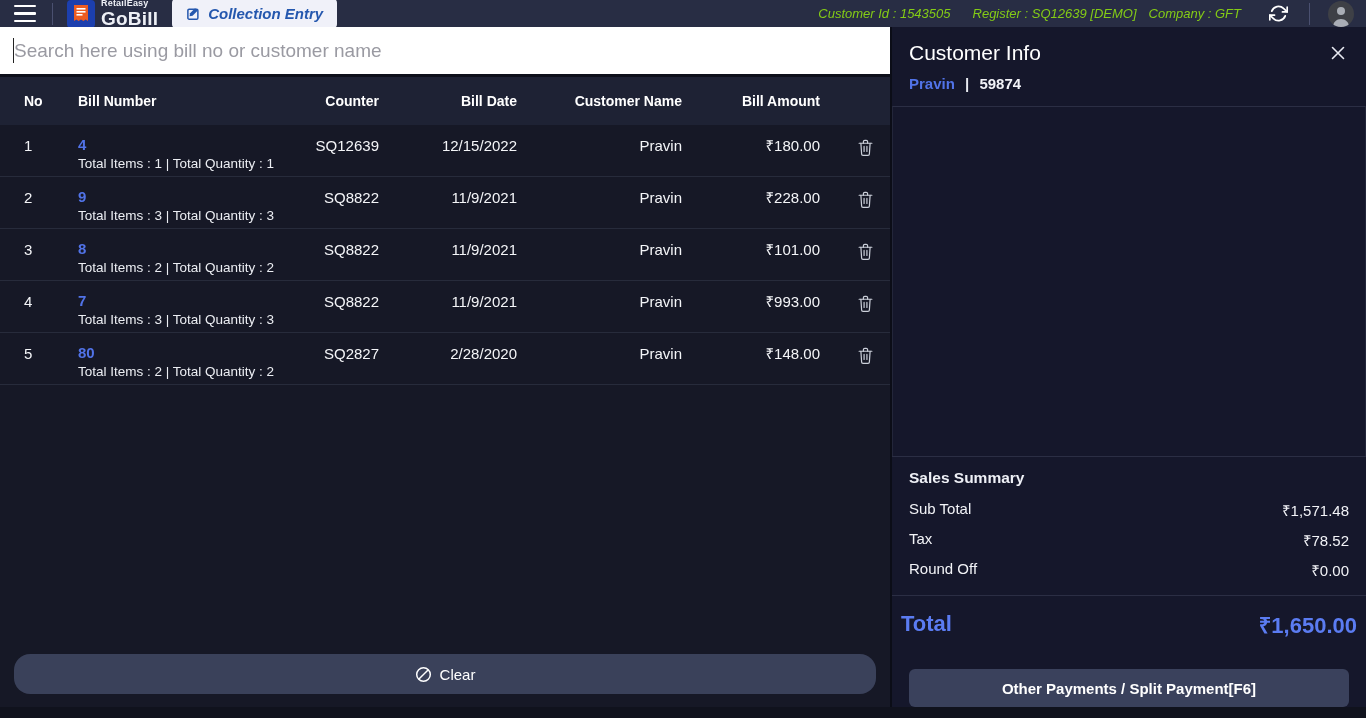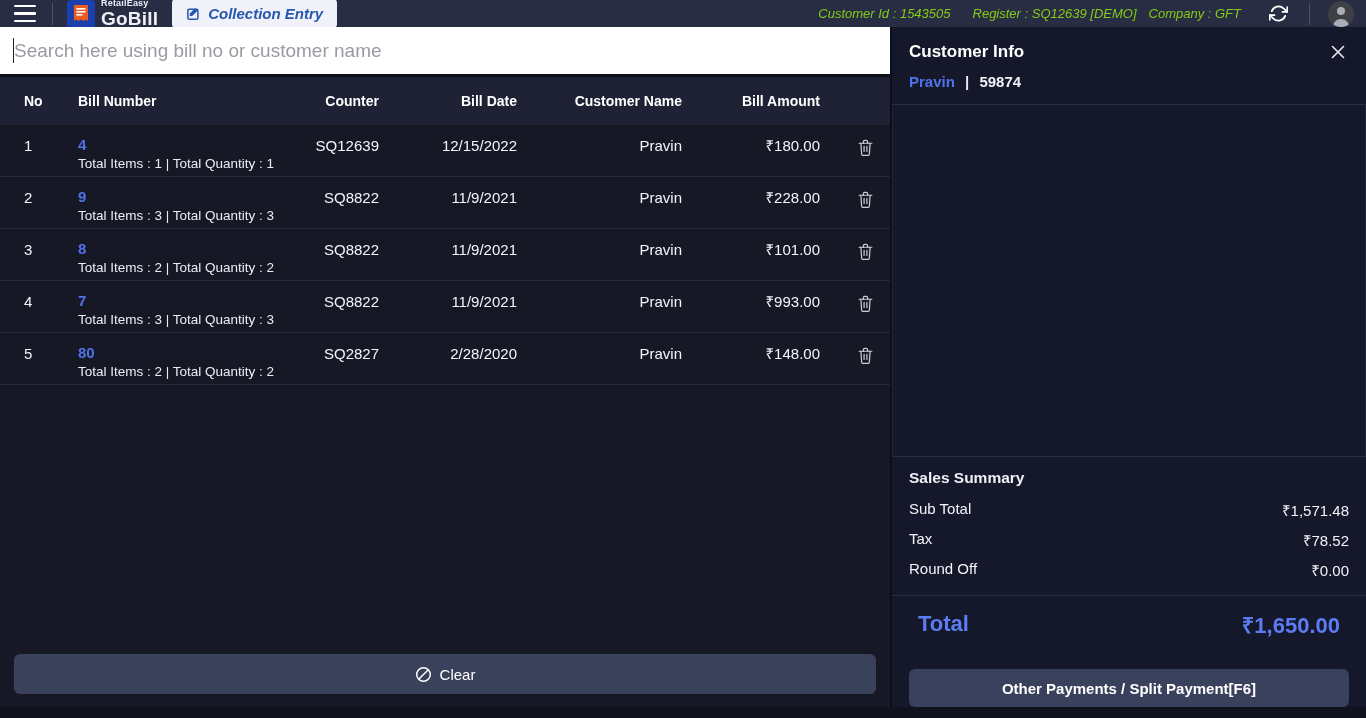"Customer Info" .panel-title { font-size: 17px -> 21px; font-weight: 700 -> 400 }
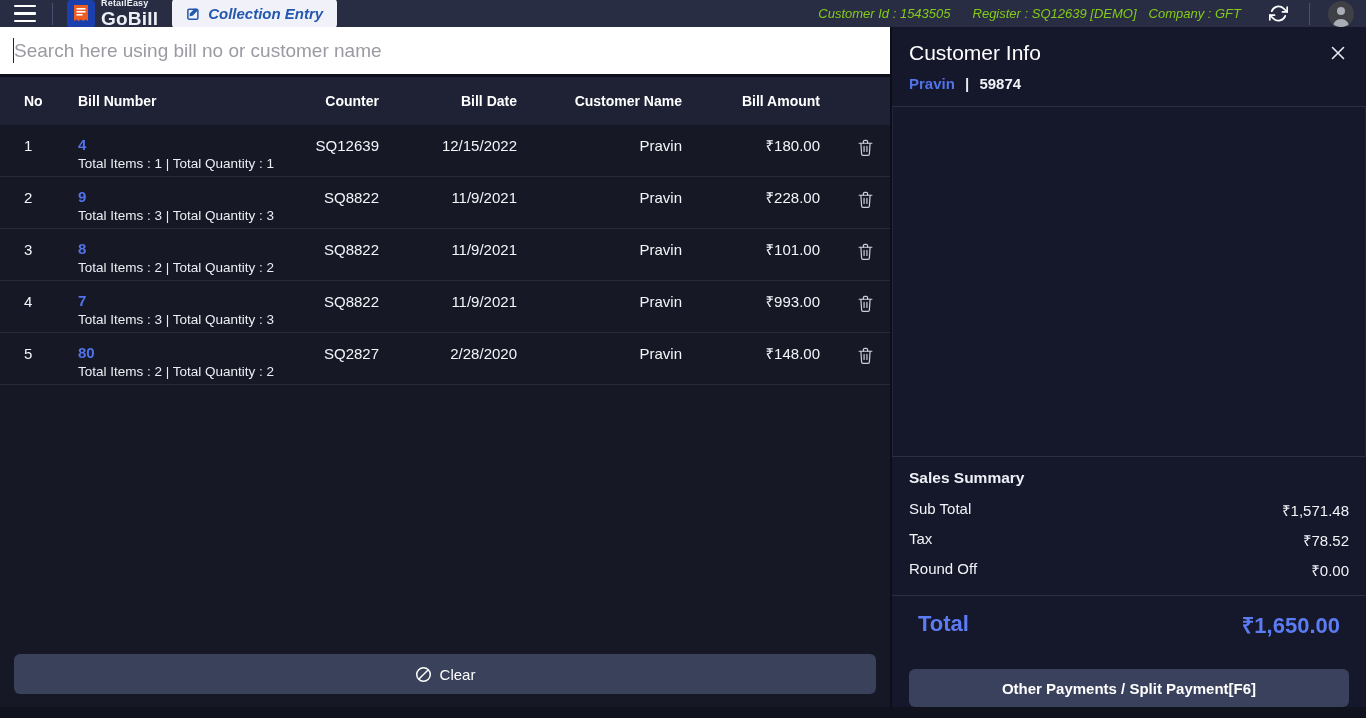"Total" .total-row { padding: 13px 26px -> 13px 9px }
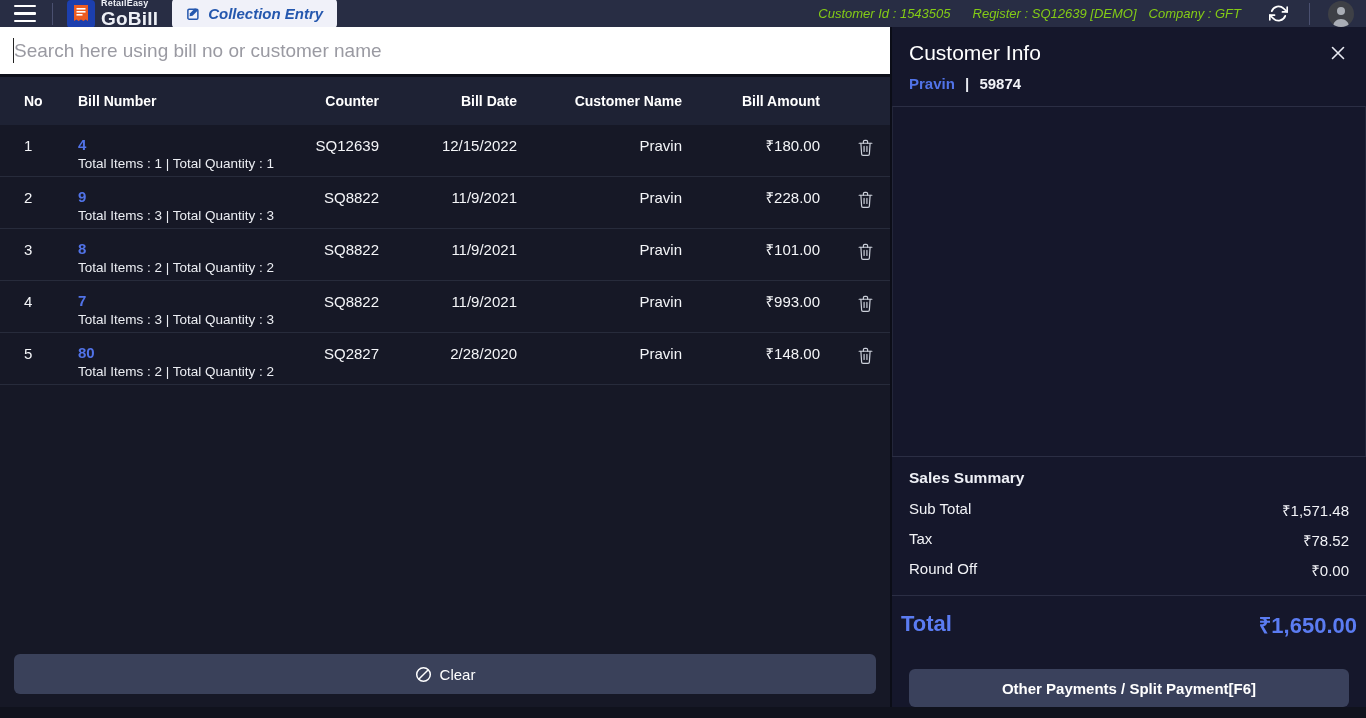"Clear" .clear-btn { border-radius: 6px -> 16px }
